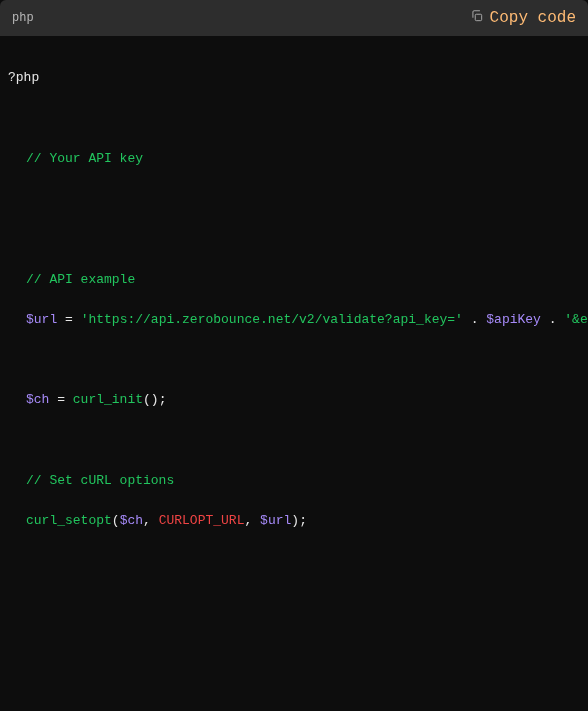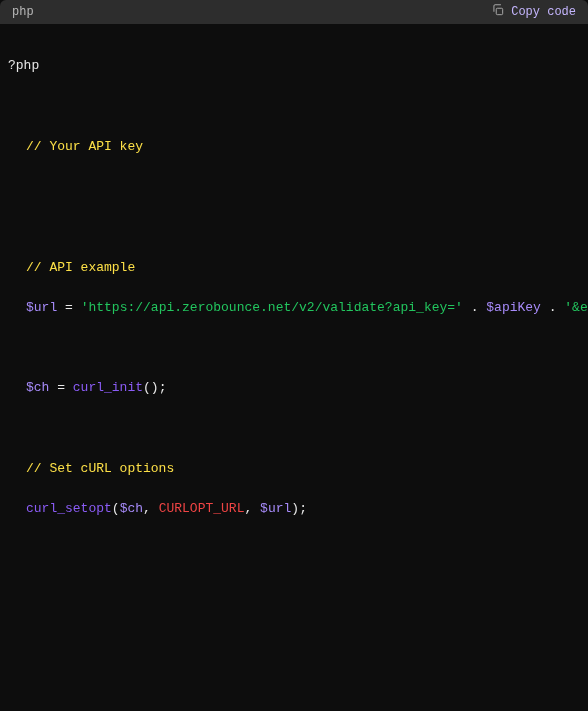"php" .header { height: 24px -> 36px }
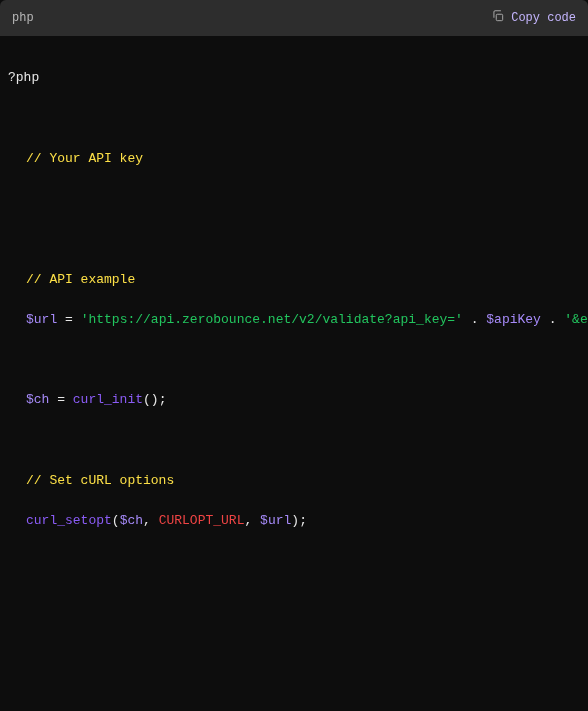"Copy code" .copy-btn { color: #c4b5fd -> #fdba74; font-size: 12px -> 16px }
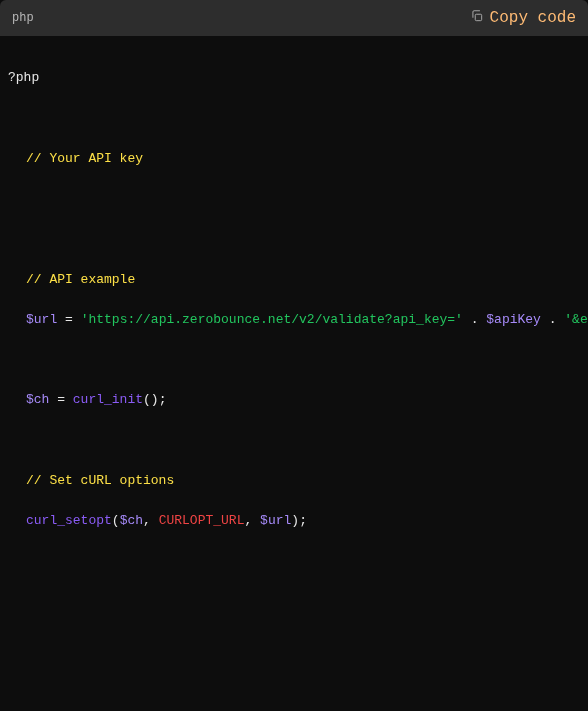"// Your API key" .c-comment { color: #fde047 -> #22c55e }
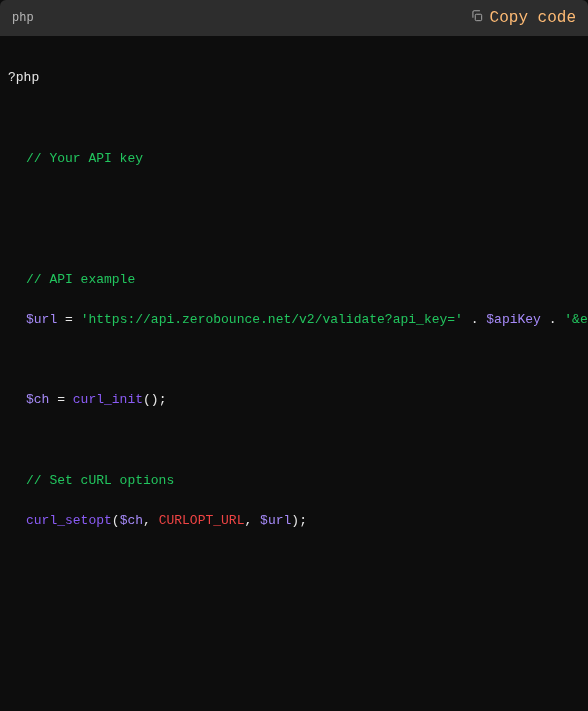"curl_init" .c-func { color: #8b5cf6 -> #22c55e }
